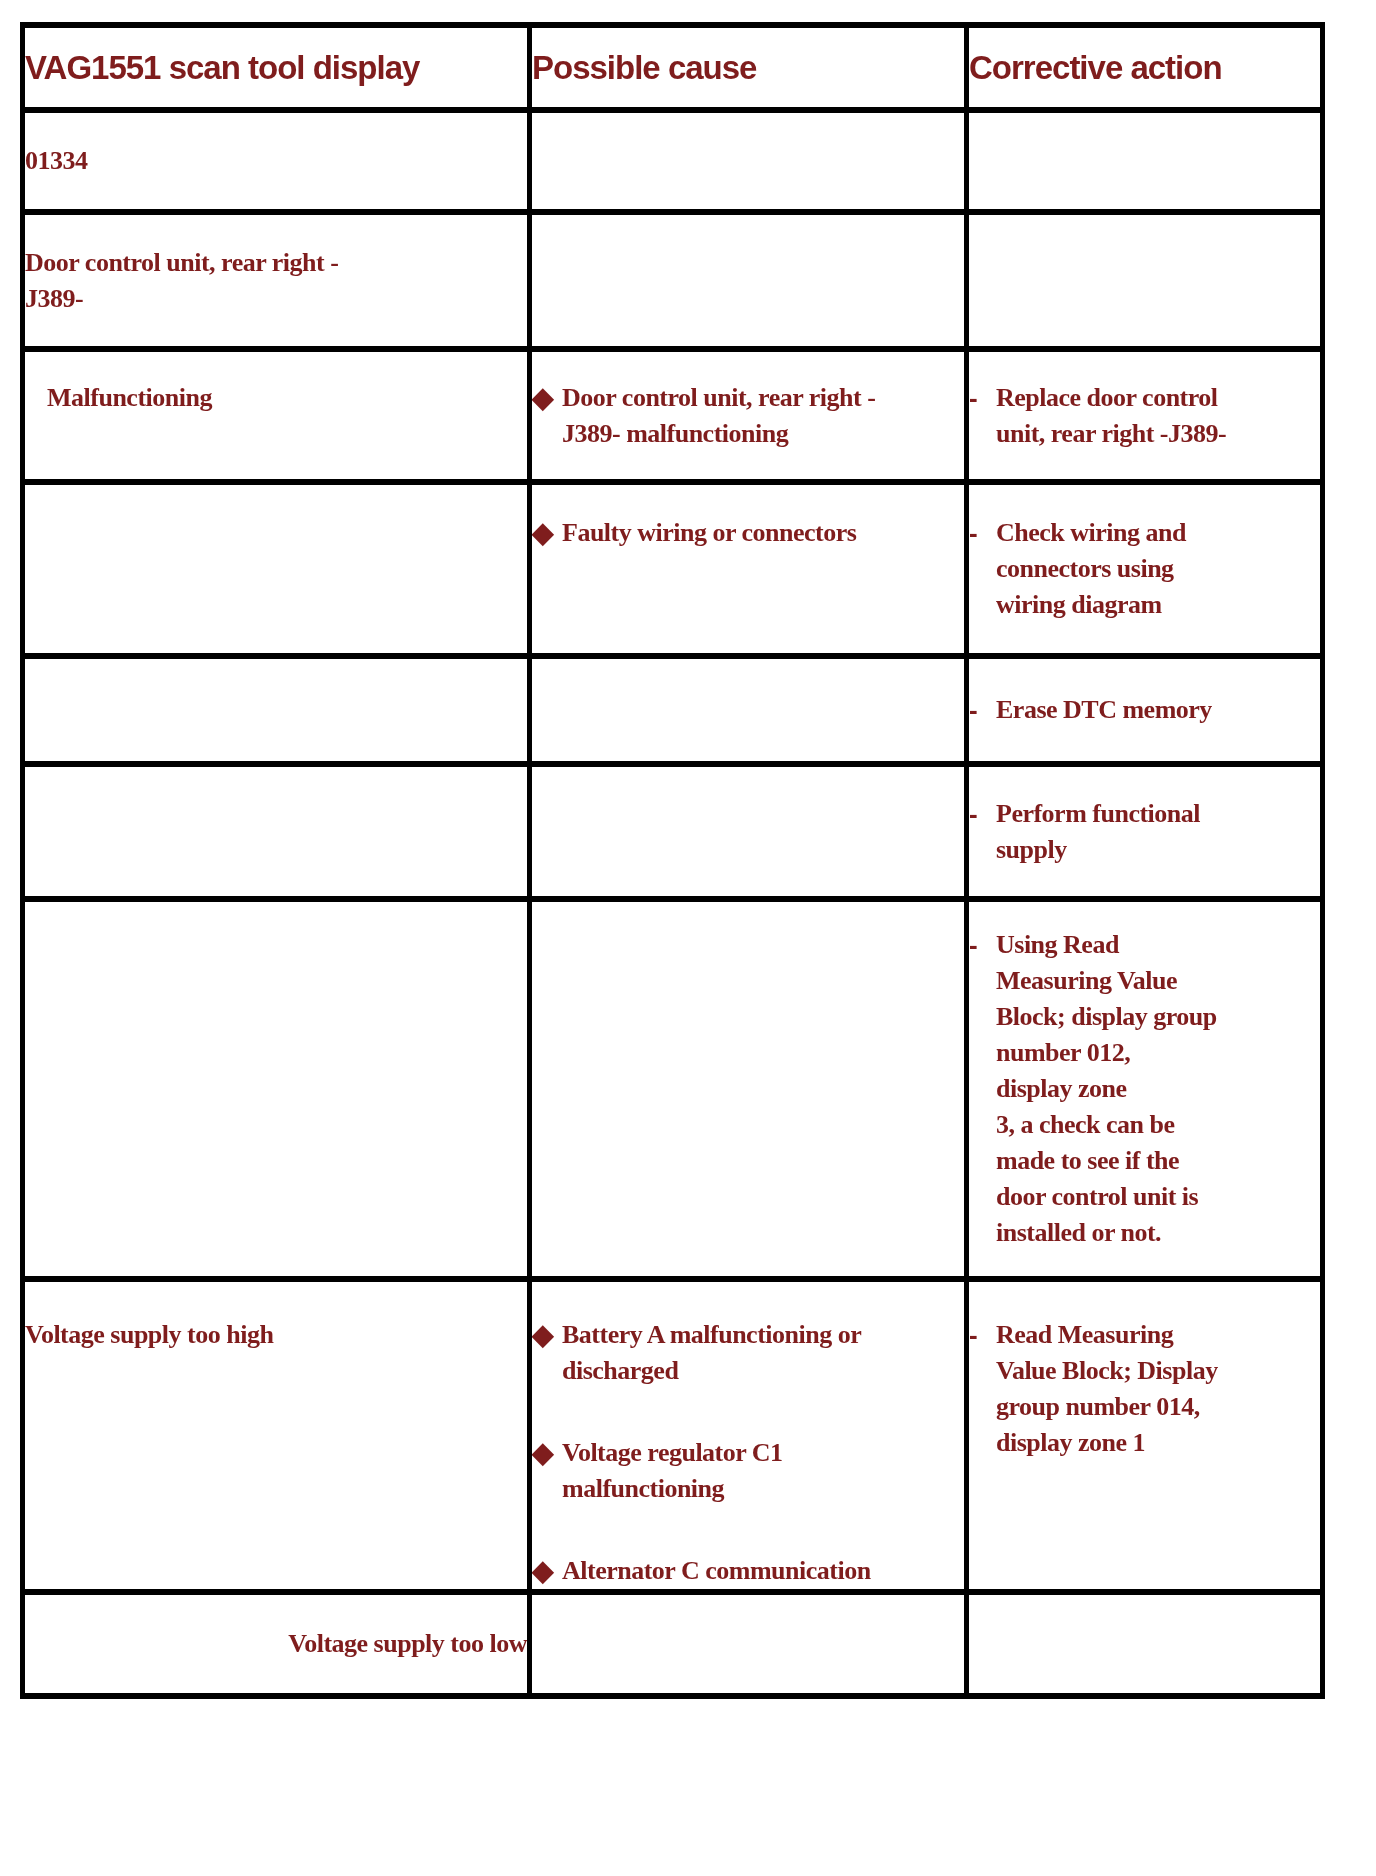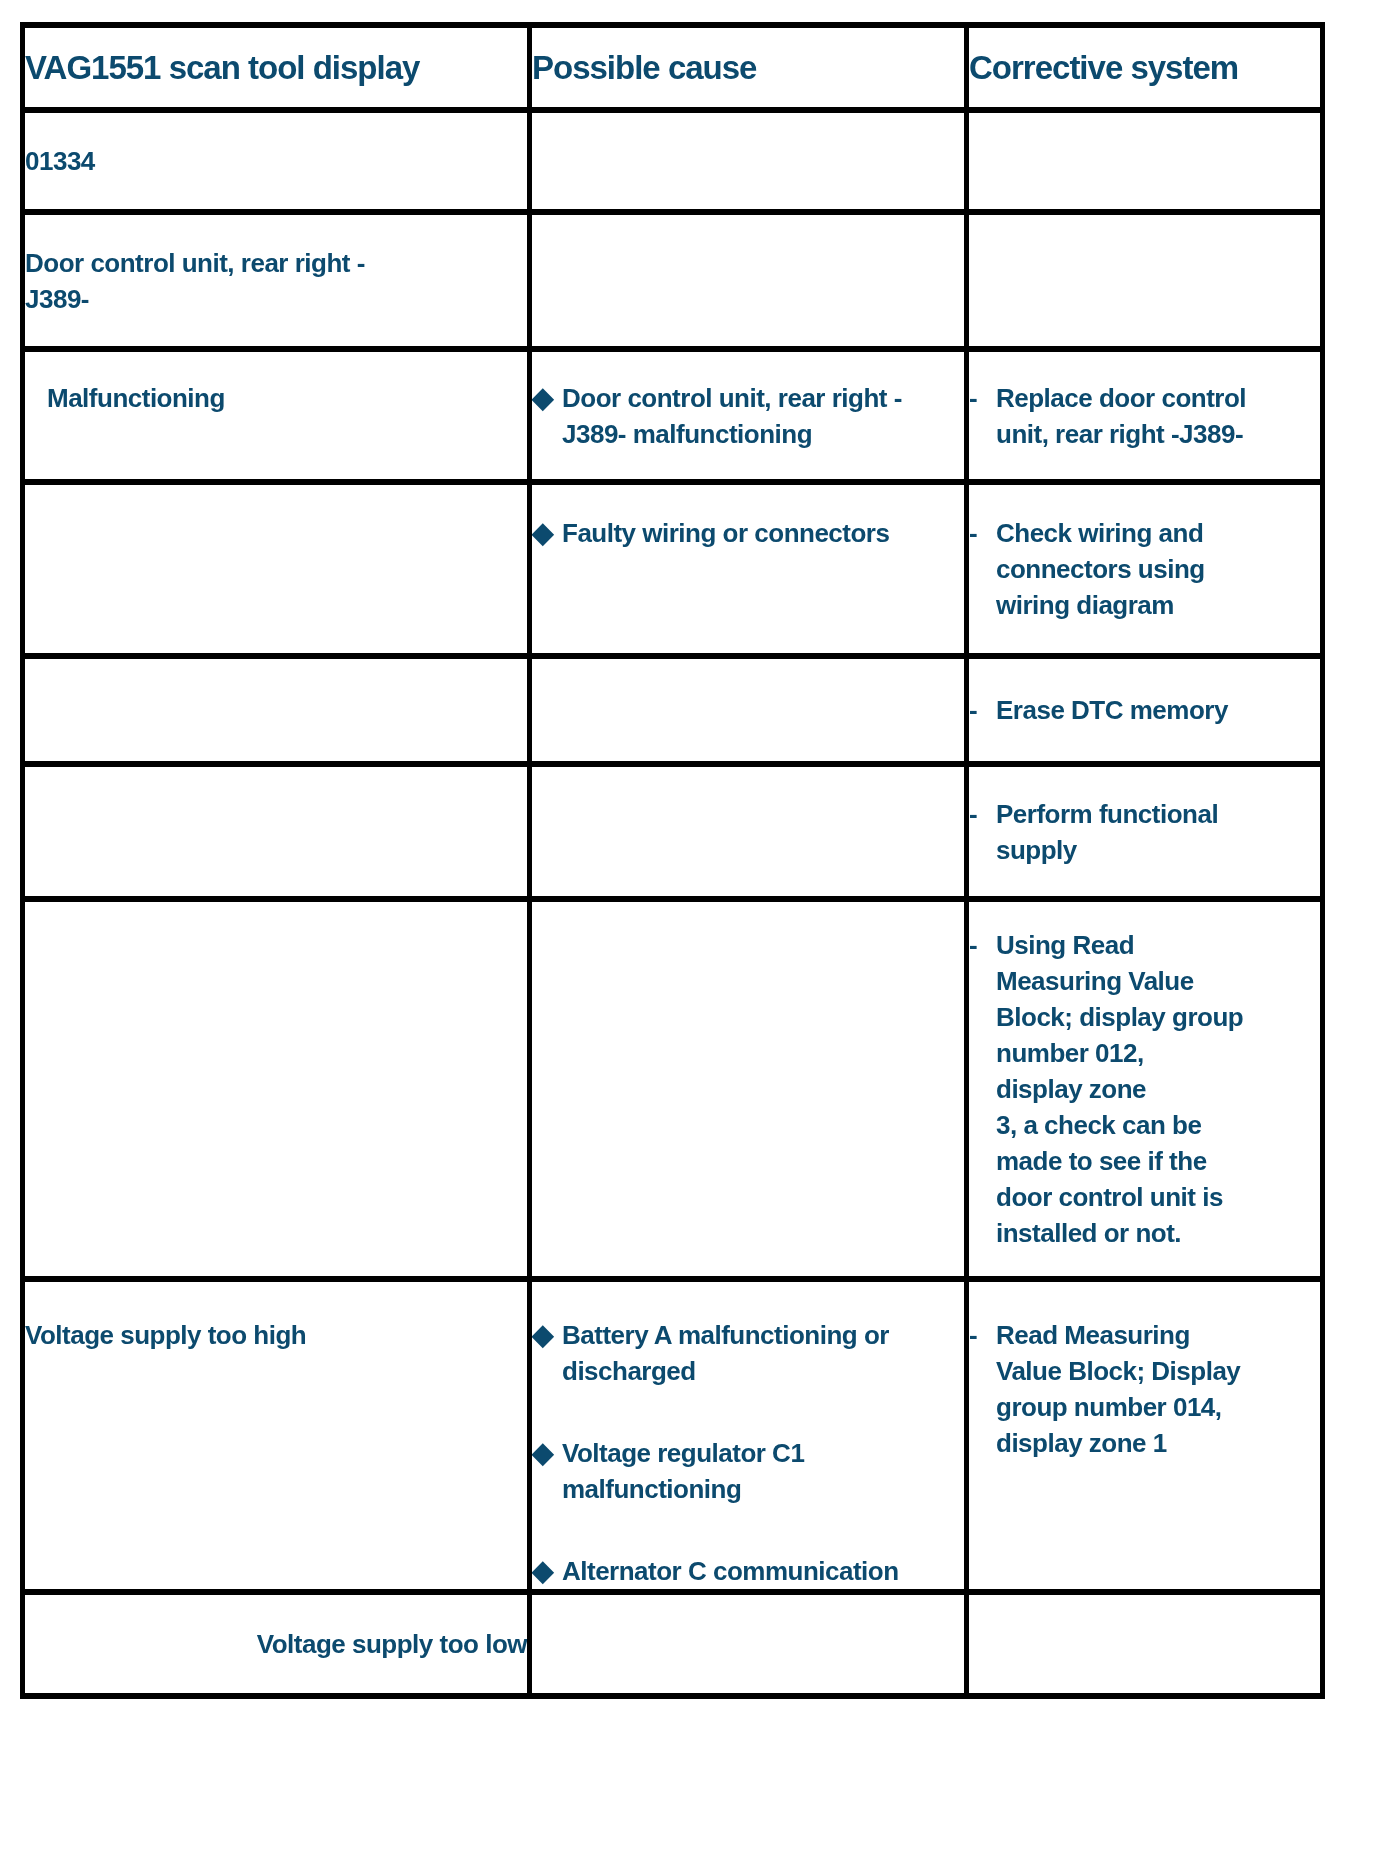"VAG1551 scan tool display" .page { color: #0c4a6e -> #7f1d1d }
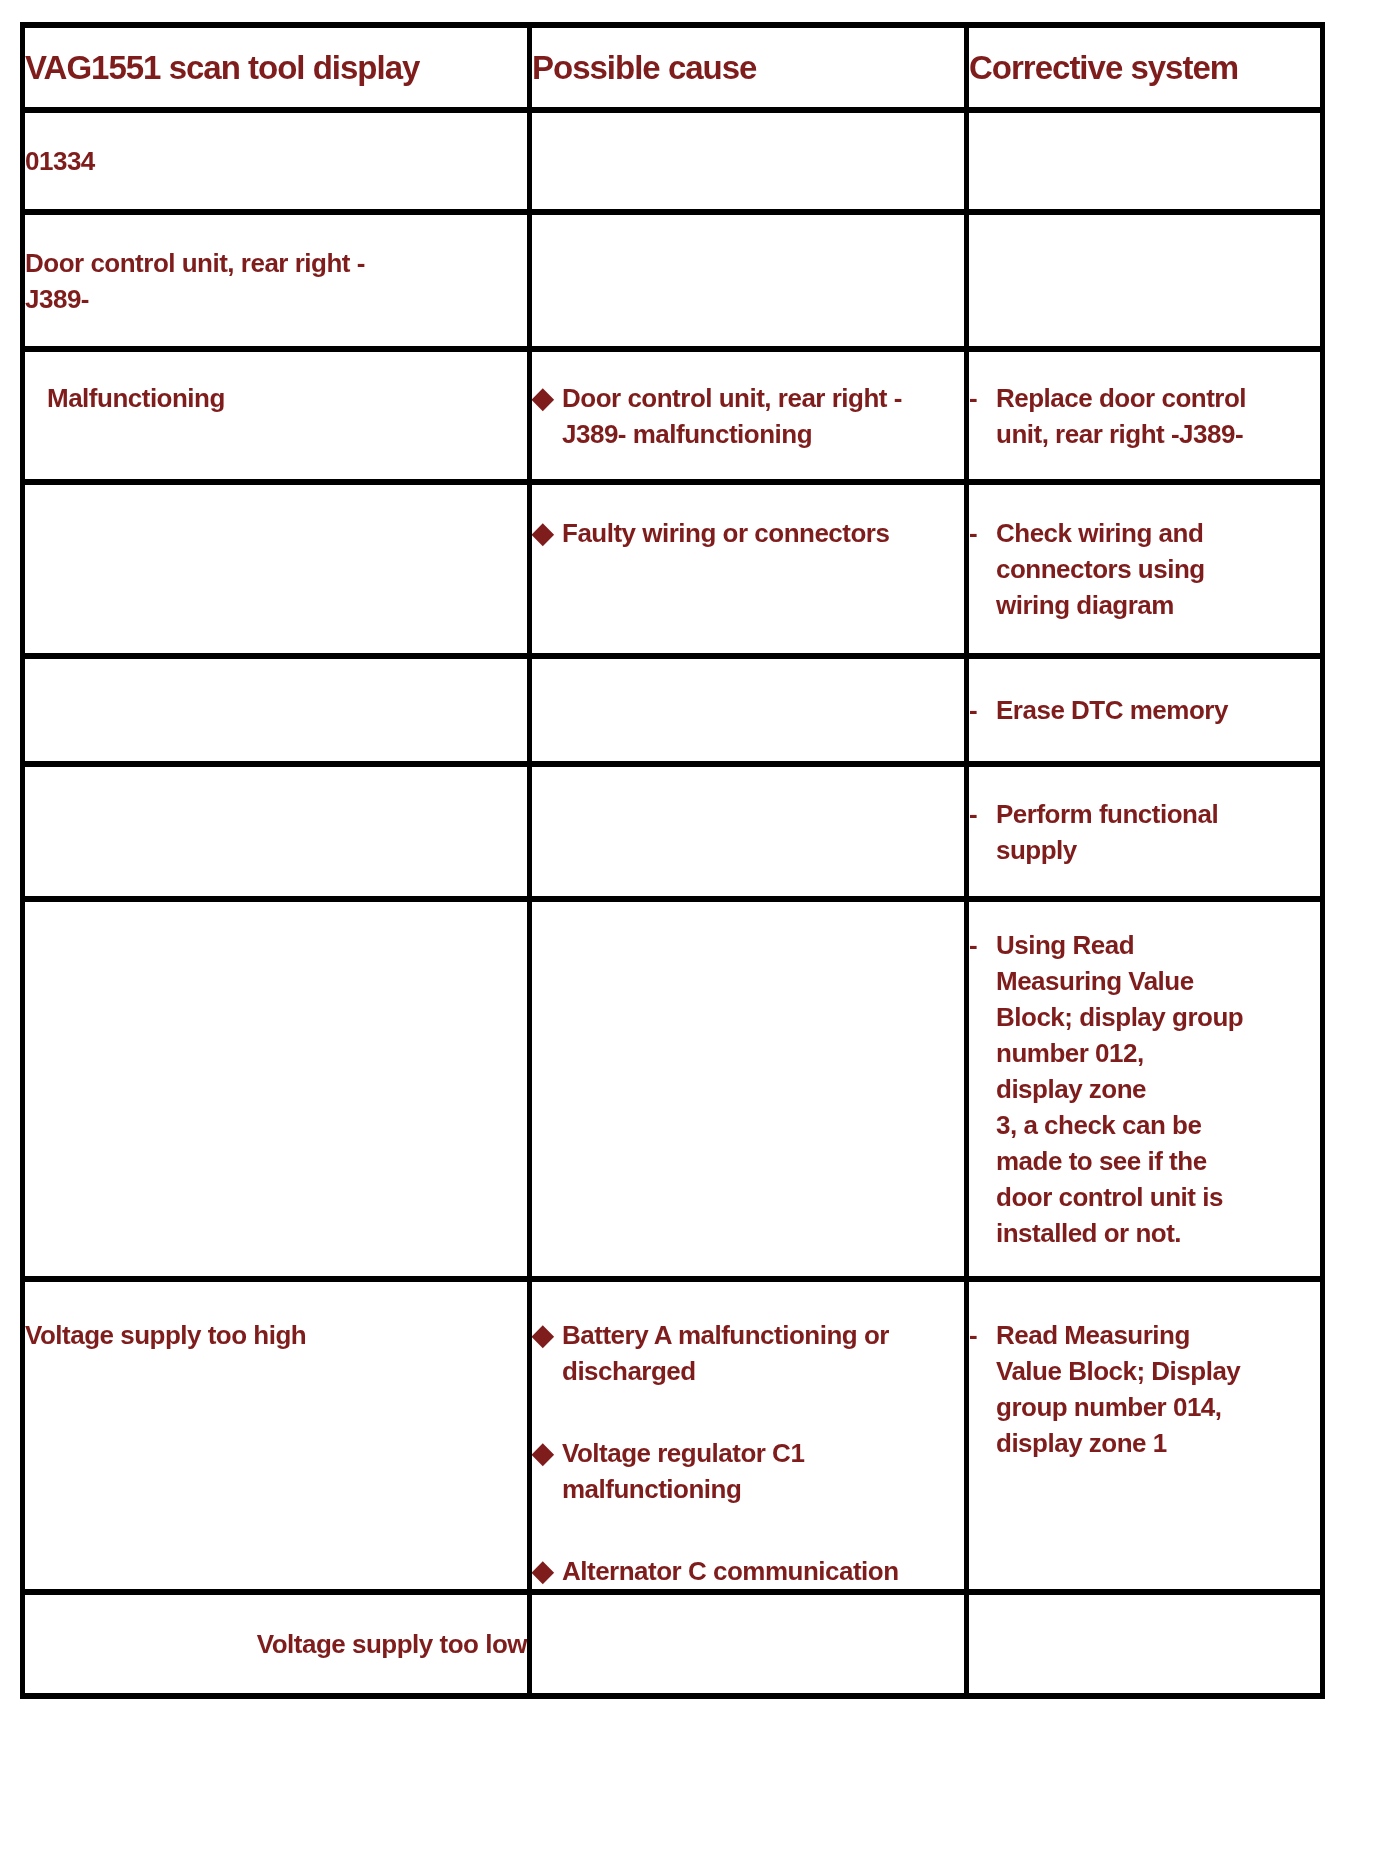"Corrective system" th.hcell { text: system -> action }
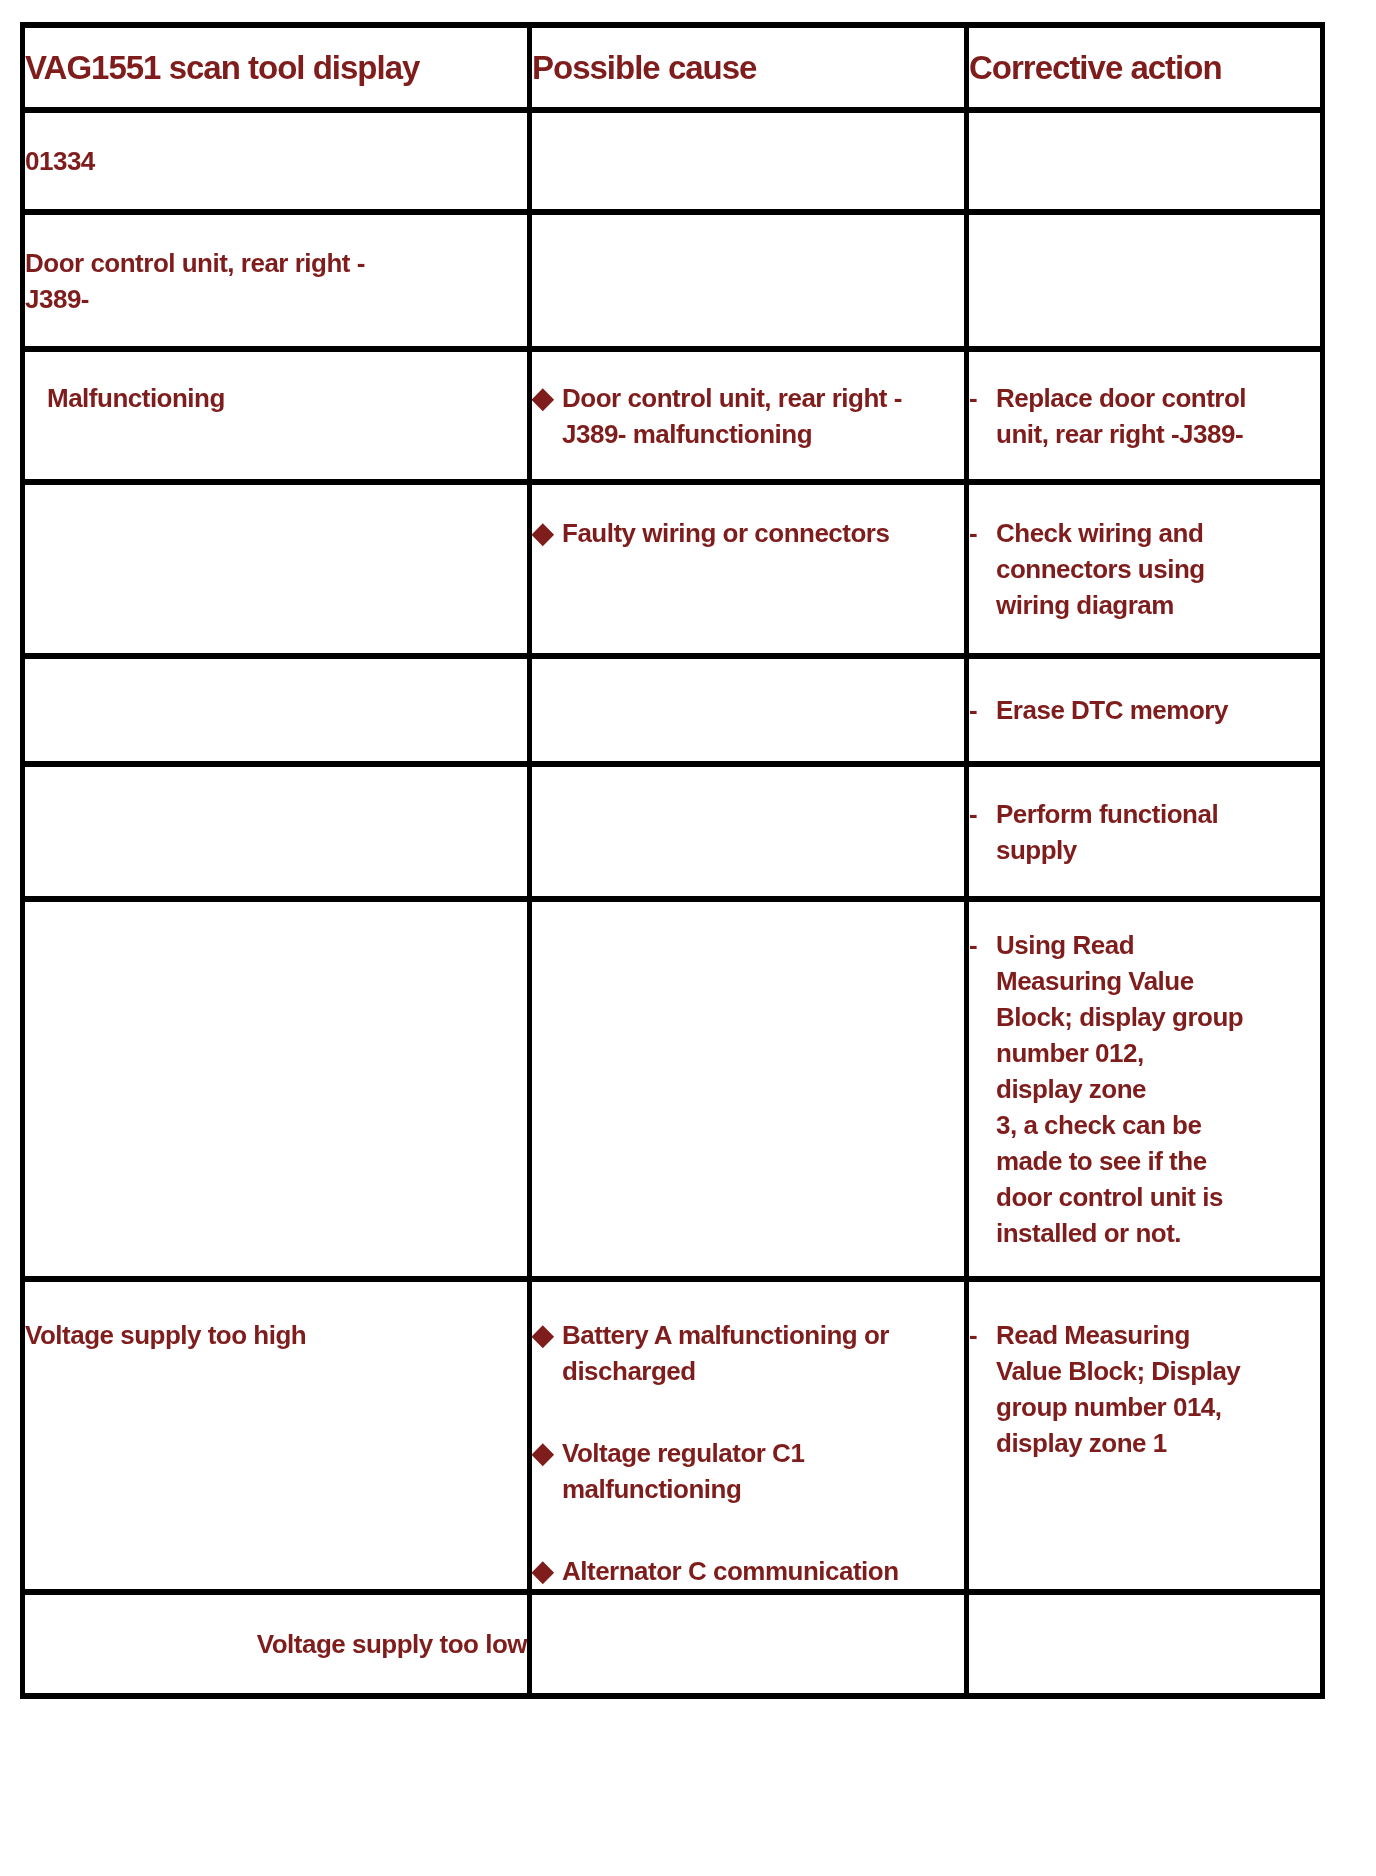"01334" .body-txt { font-family: none -> Liberation Serif, serif }
